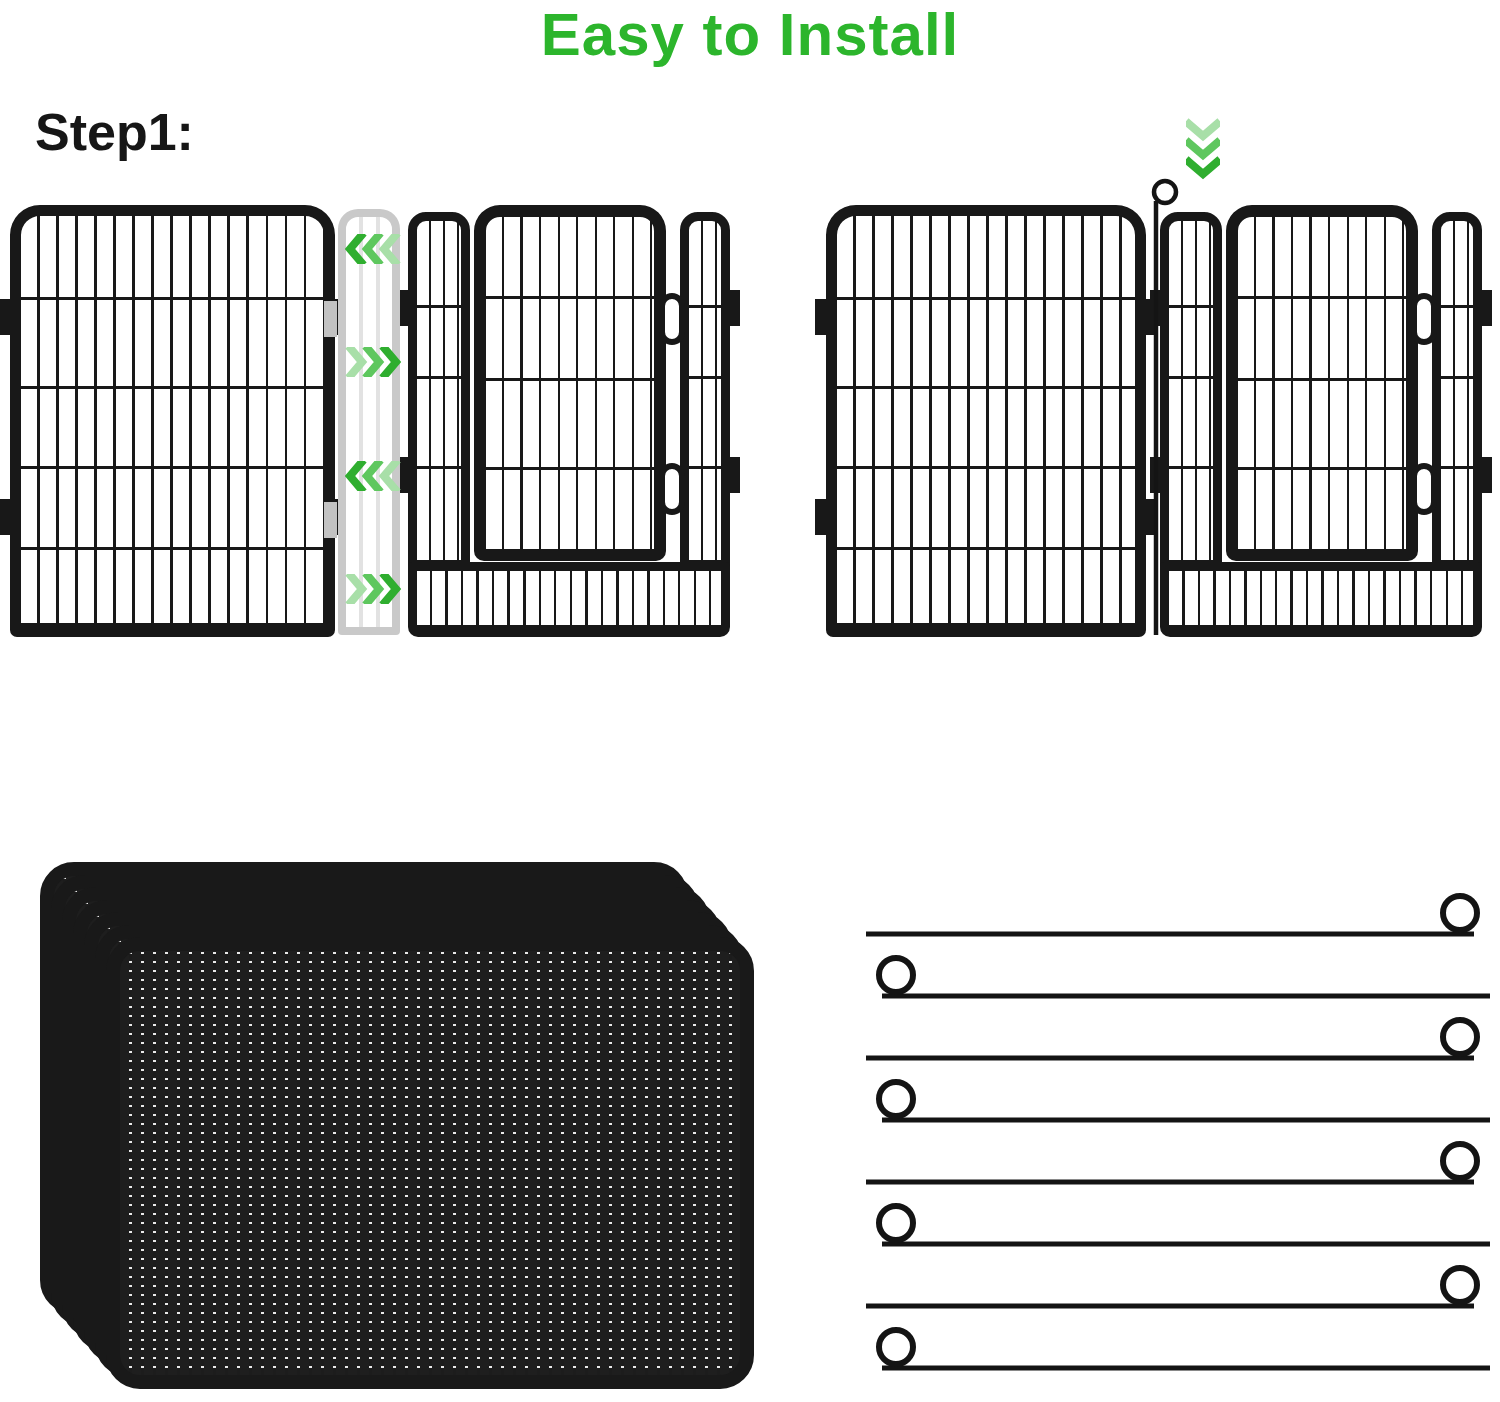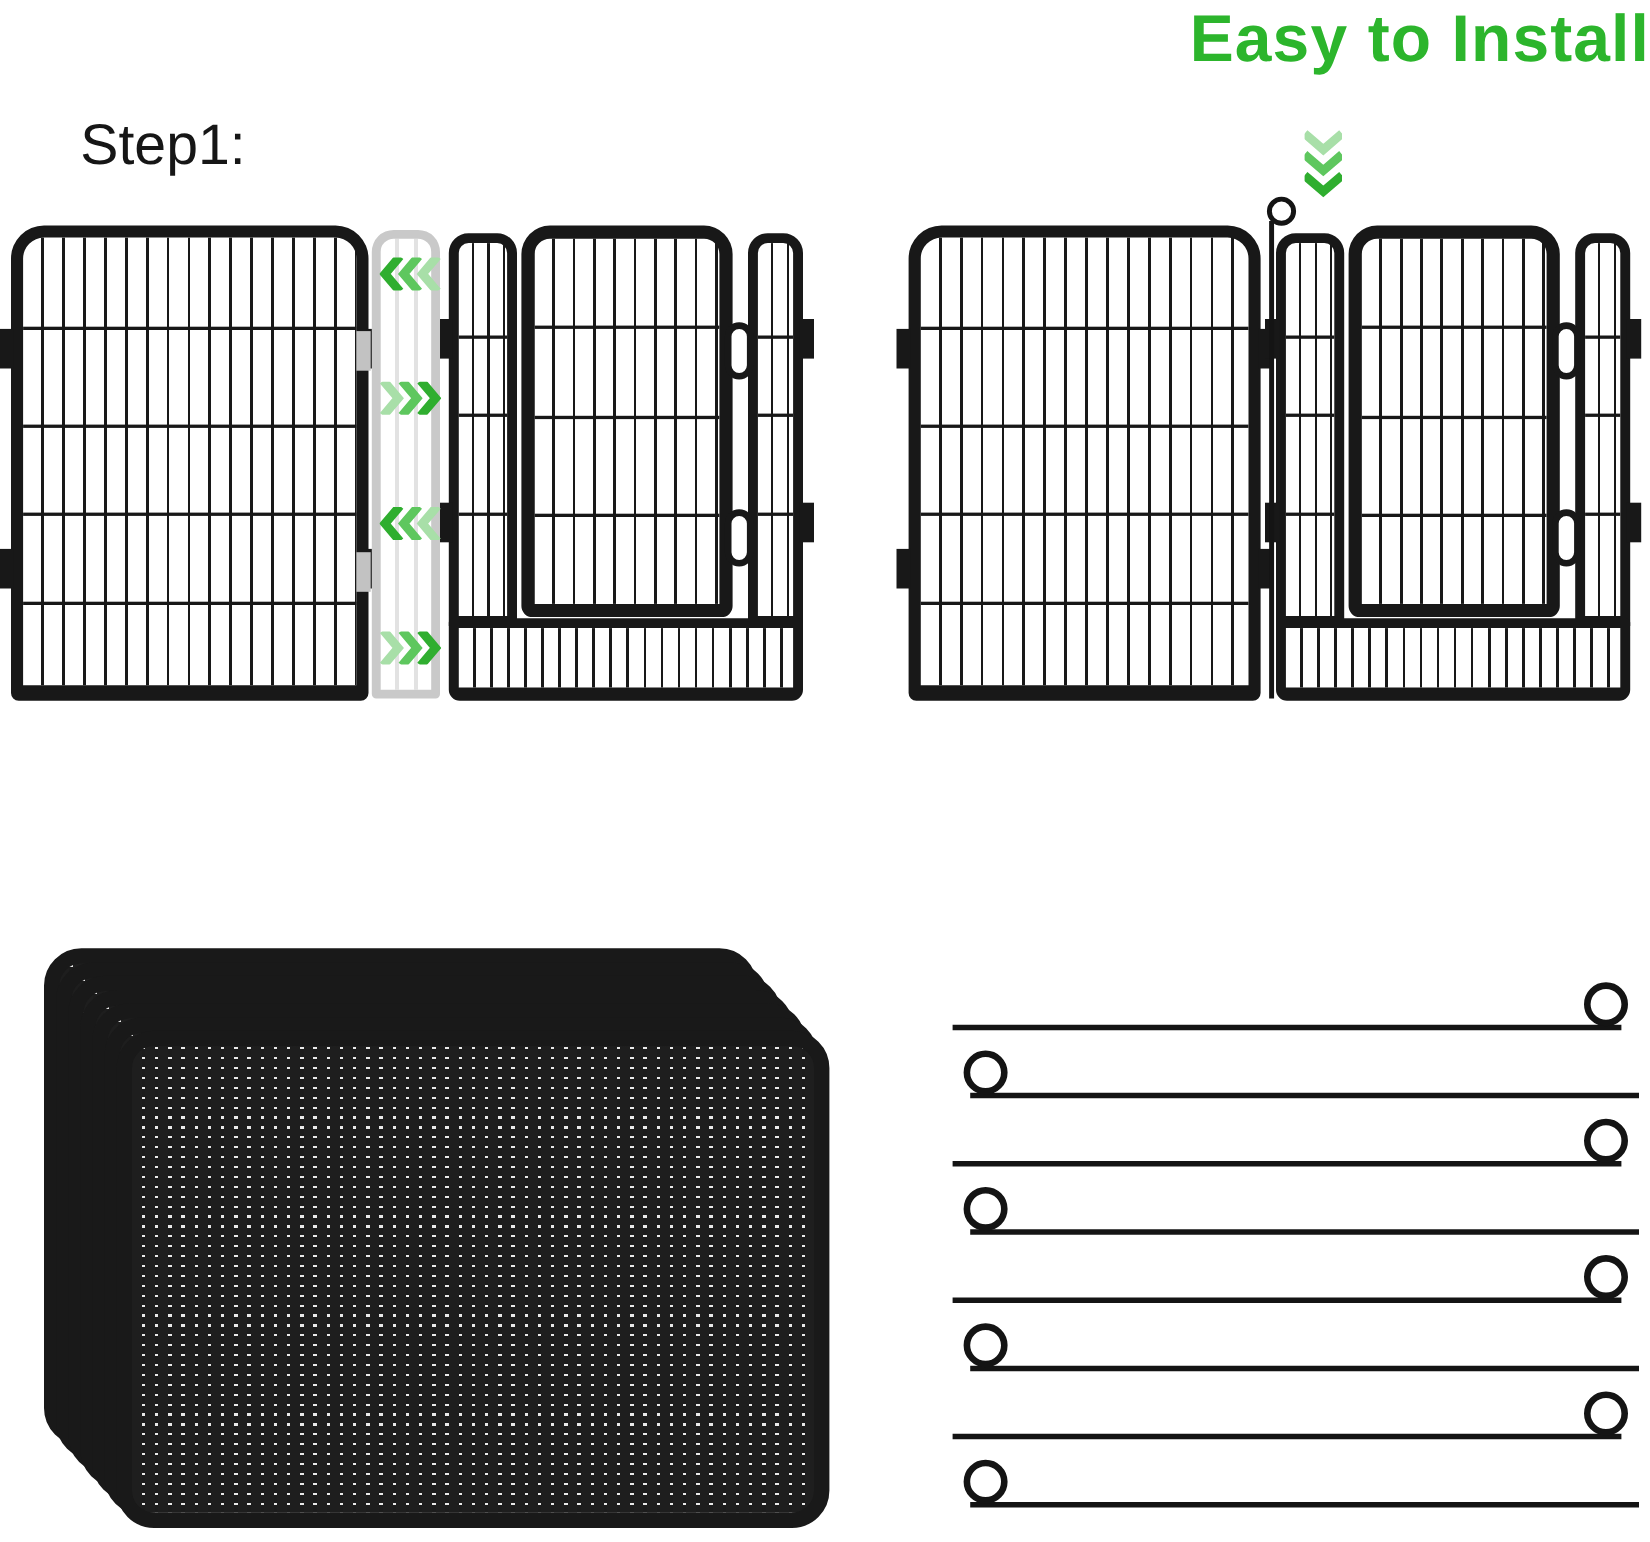"Easy to Install" .title { text-align: right -> center }
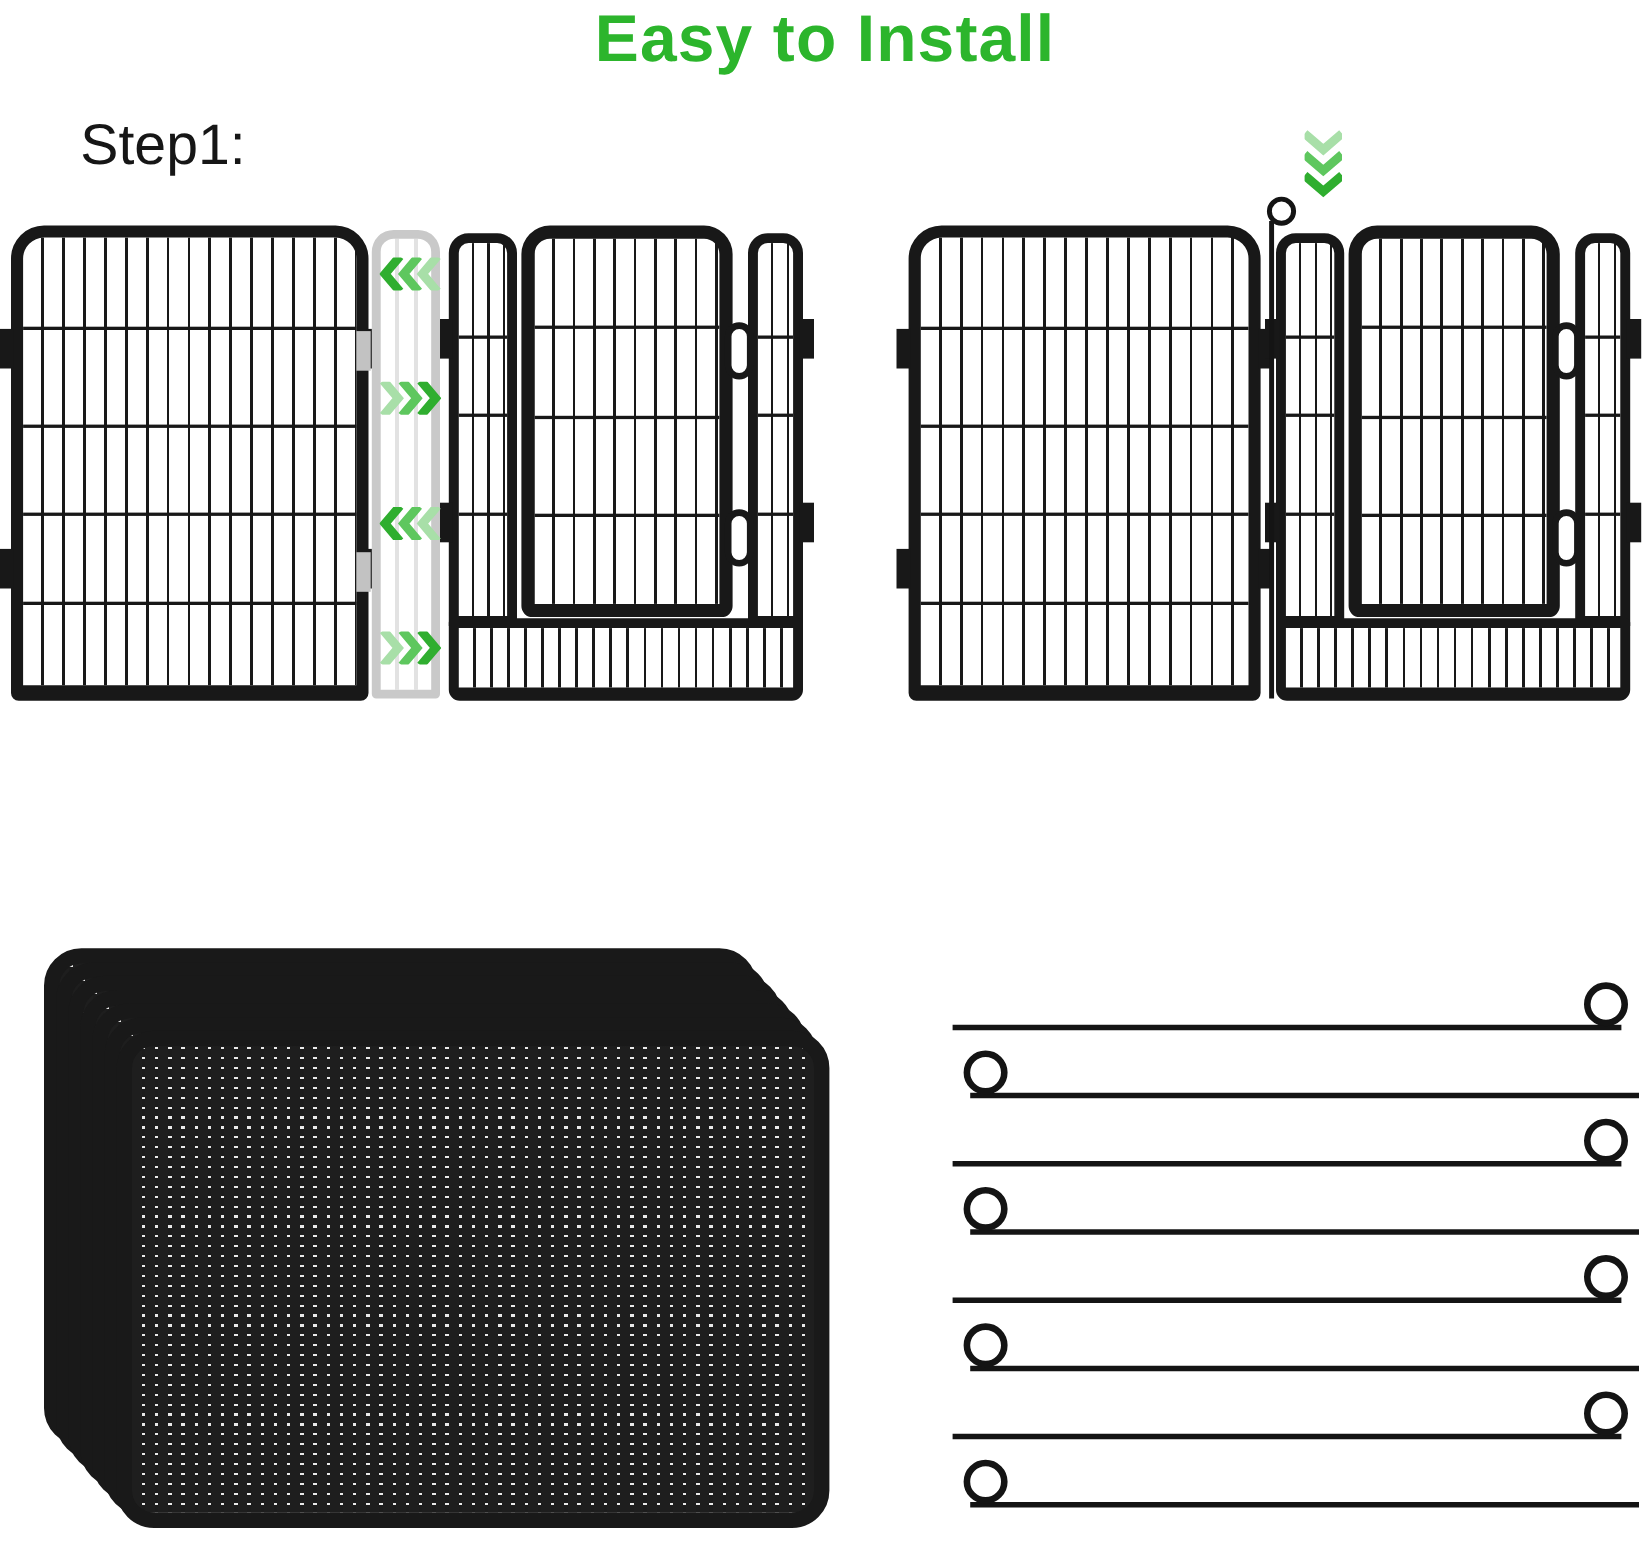"Step1:" .step-label { font-weight: 400 -> 700; margin-left: 38px -> none }
